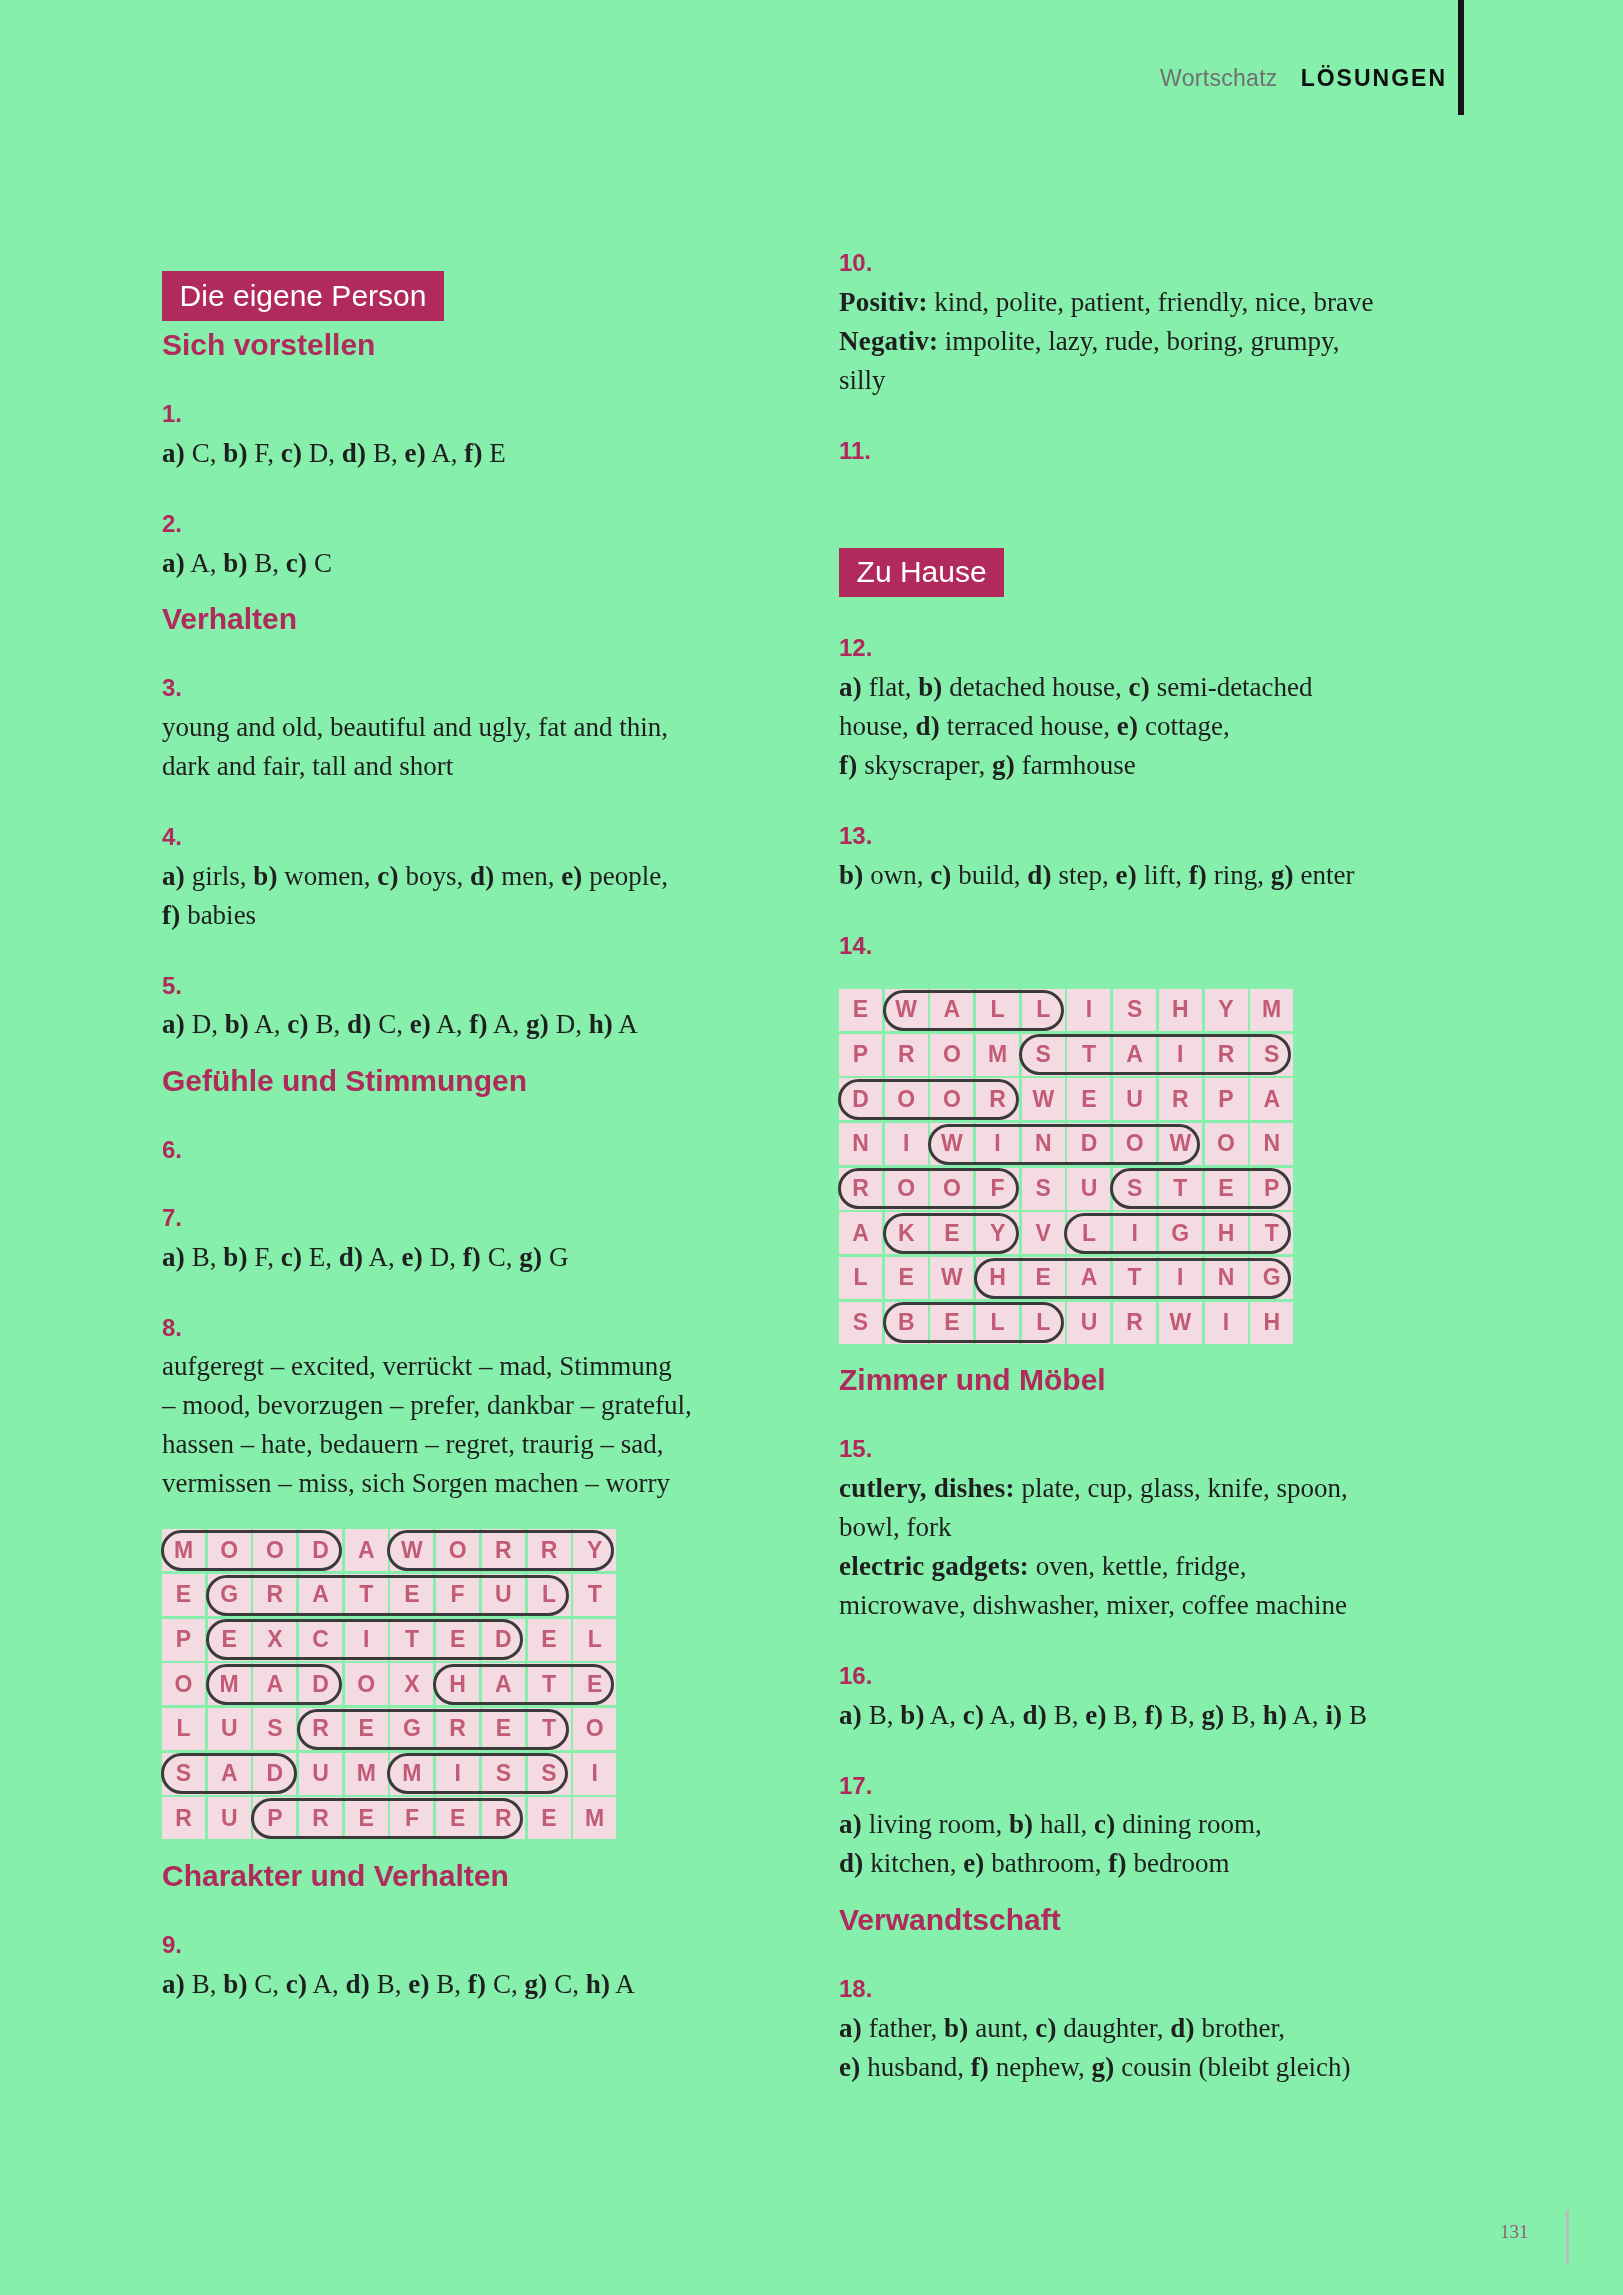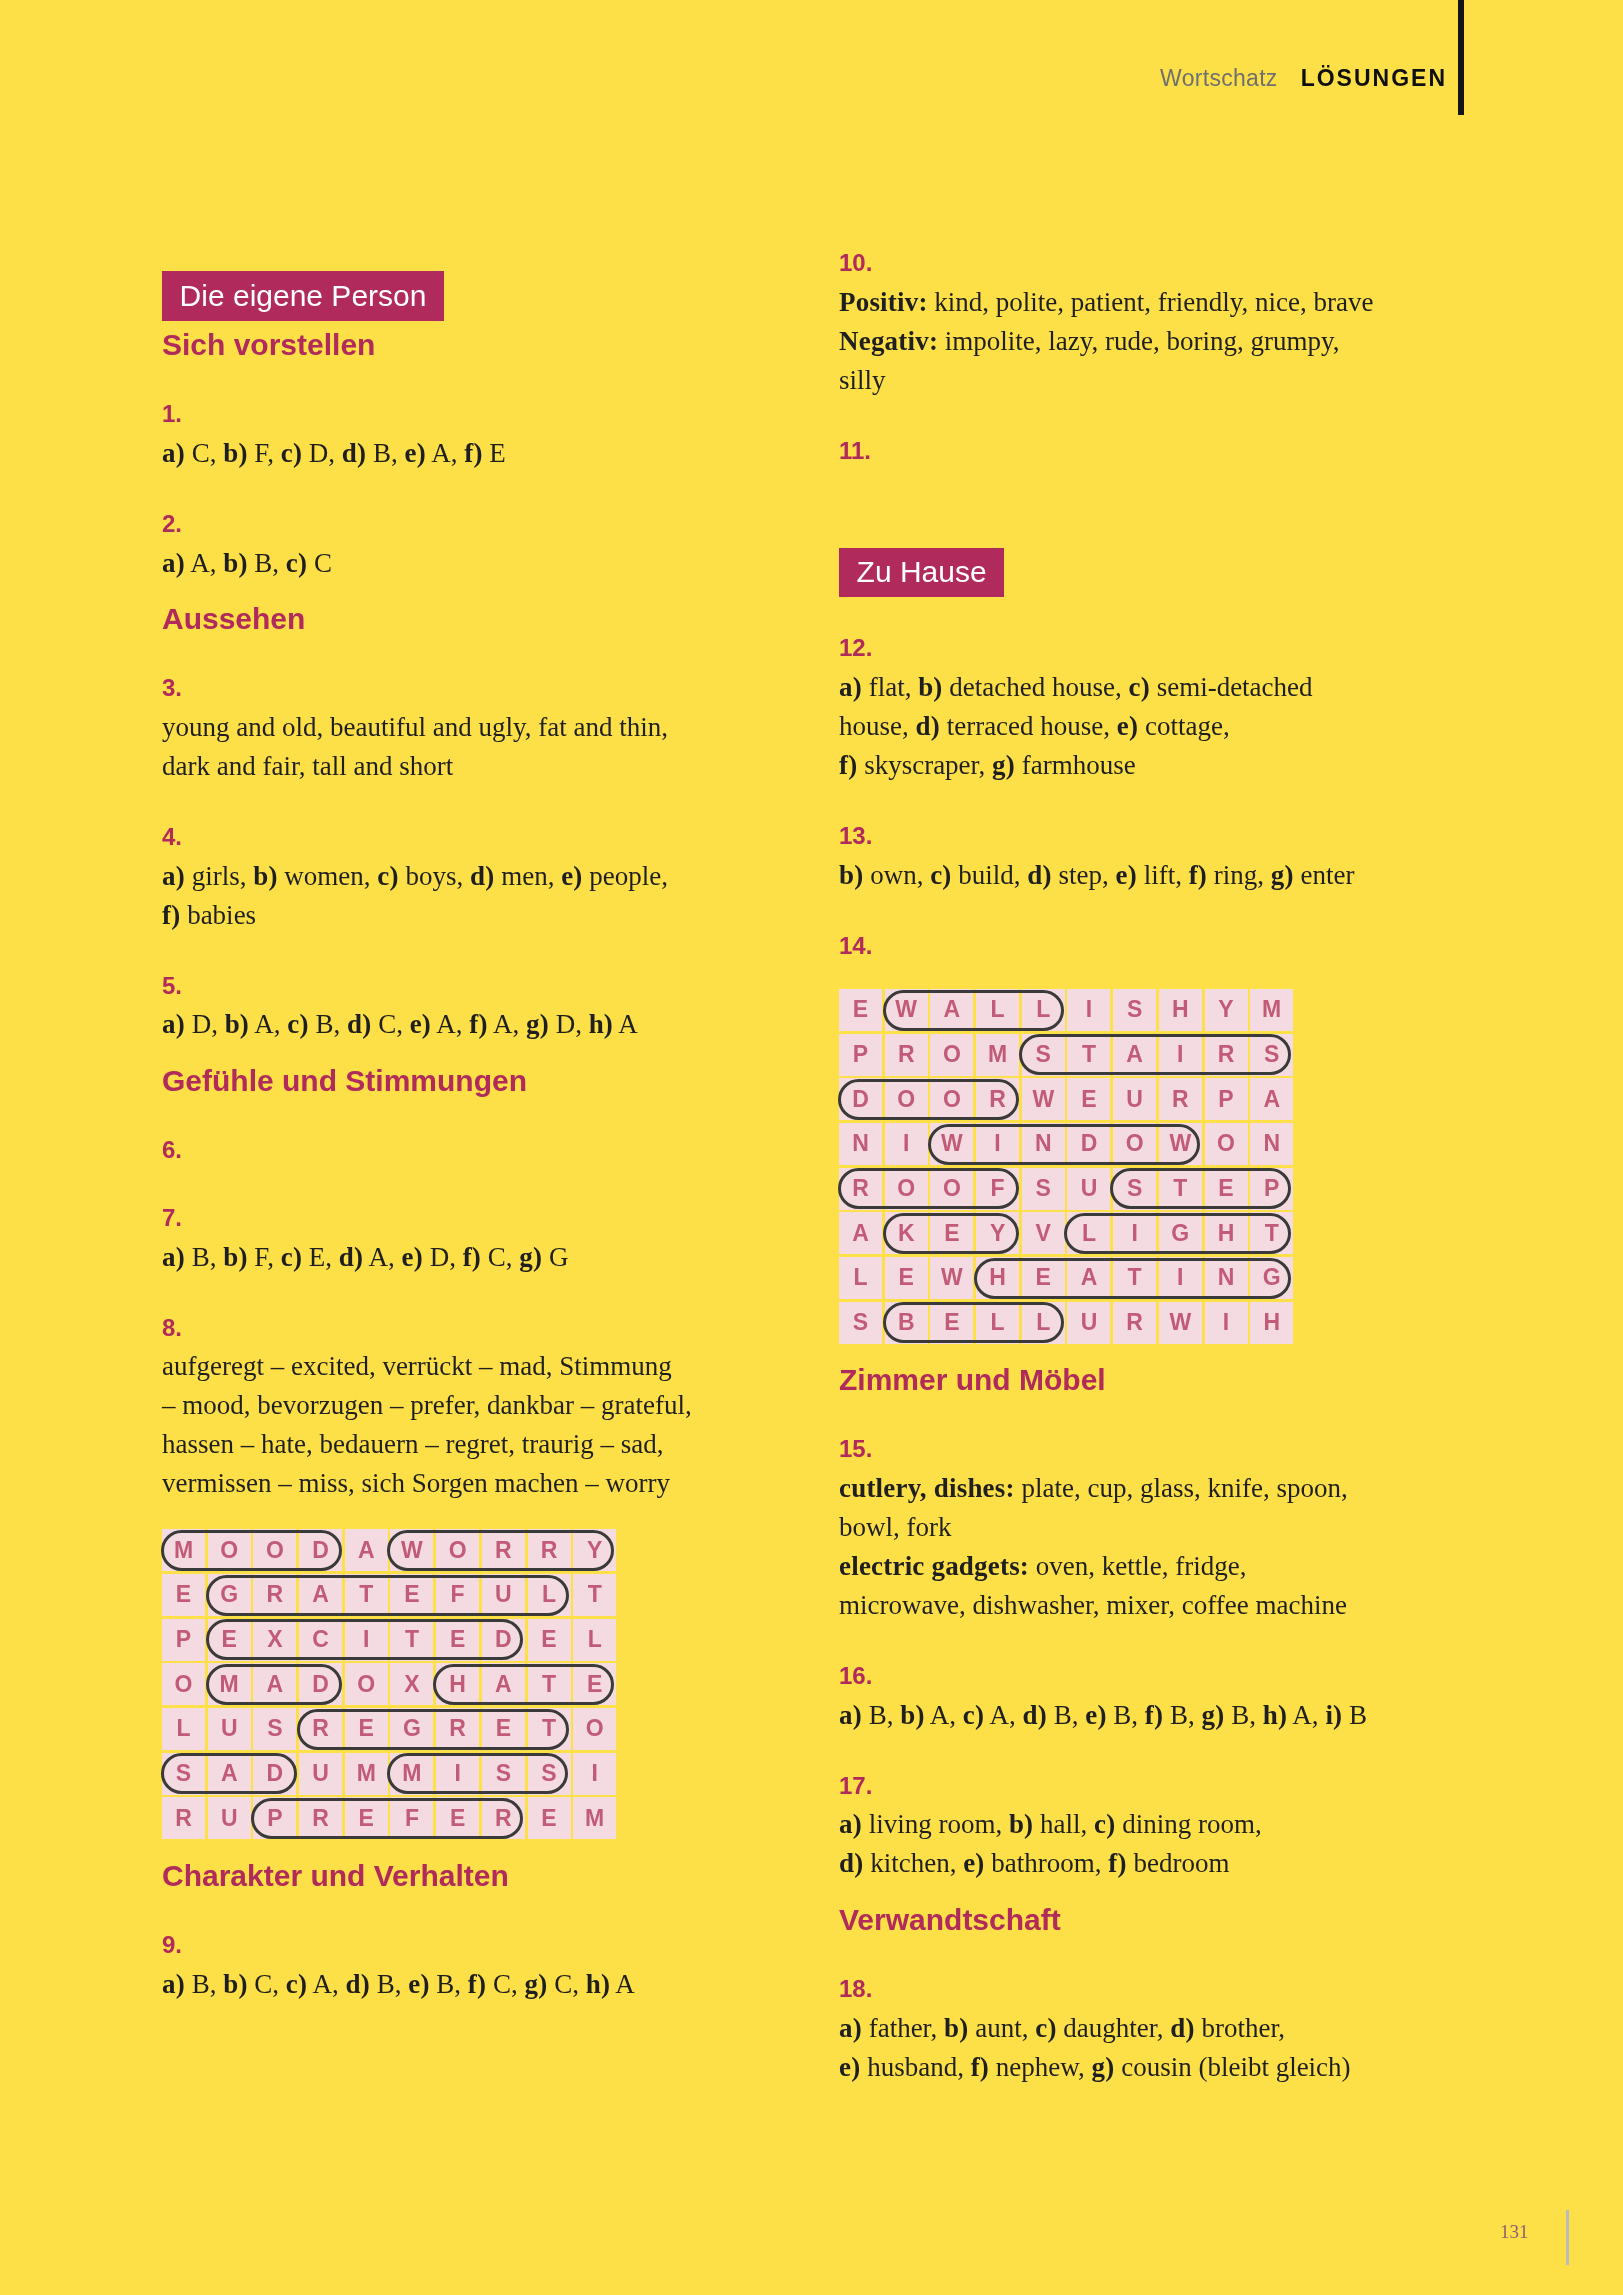"Wortschatz LÖSUNGEN" .page { background: #fde047 -> #86efac }
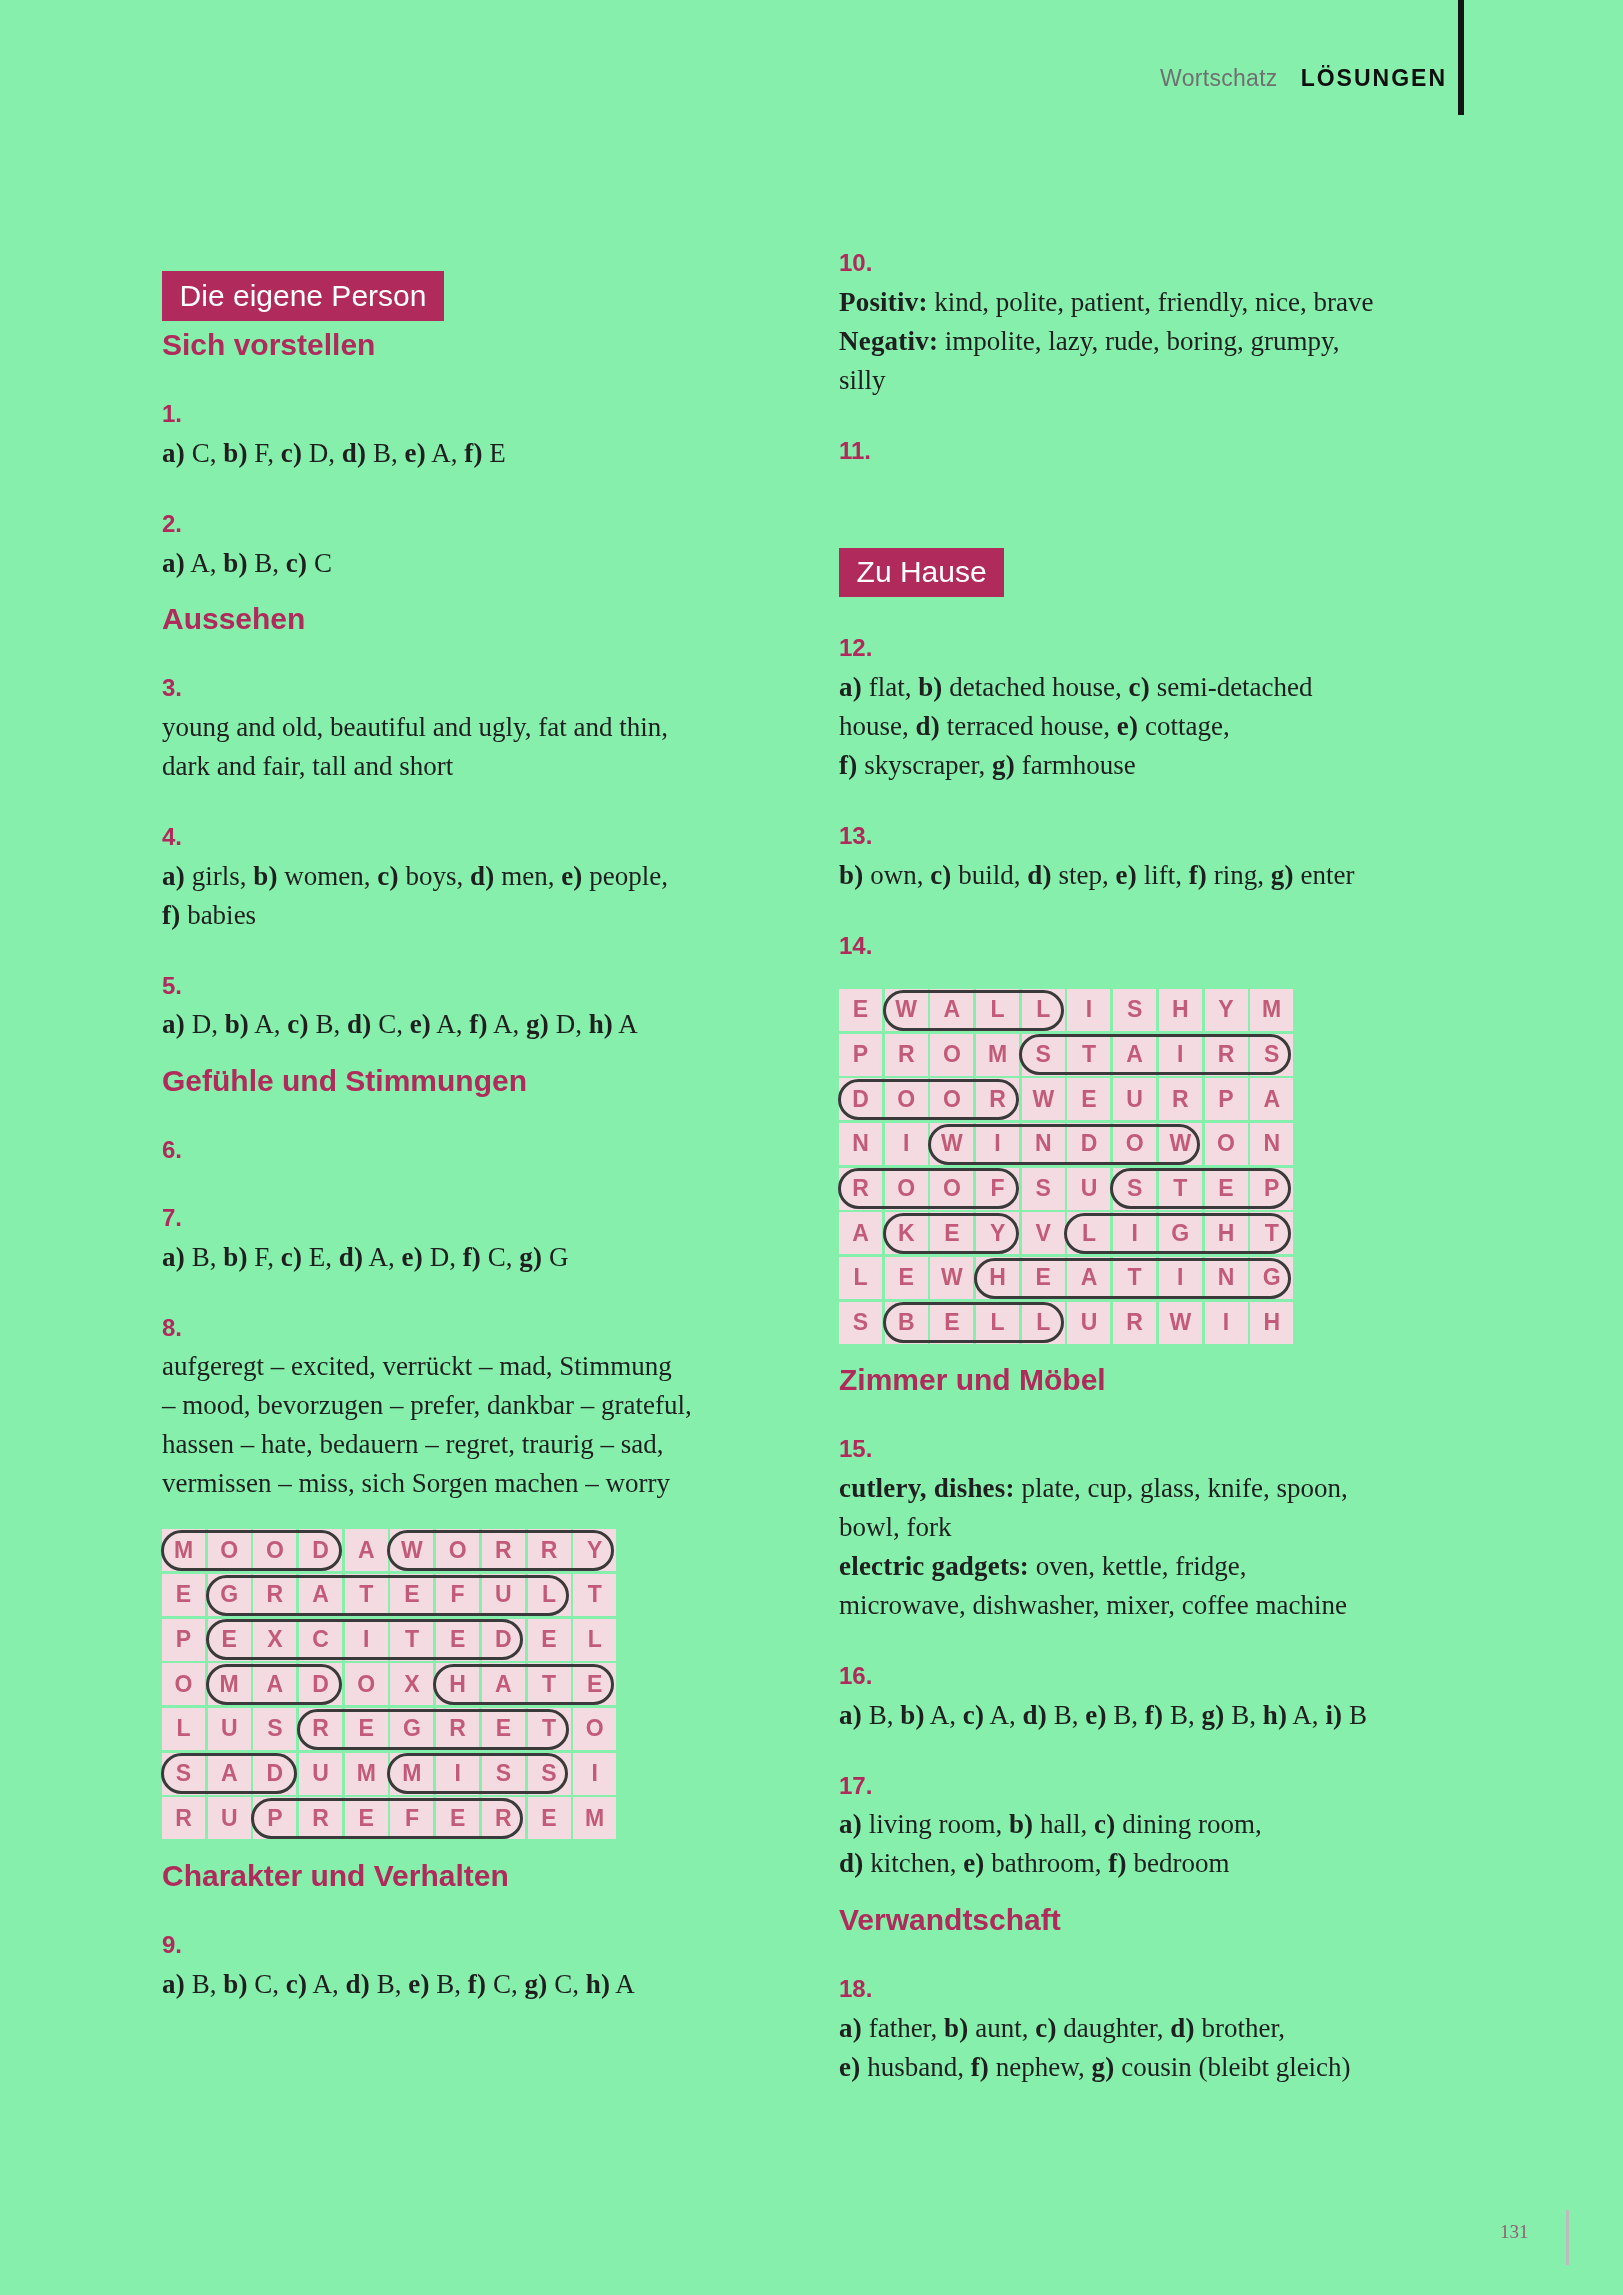"Aussehen" h3.sub { text: Aussehen -> Verhalten }
